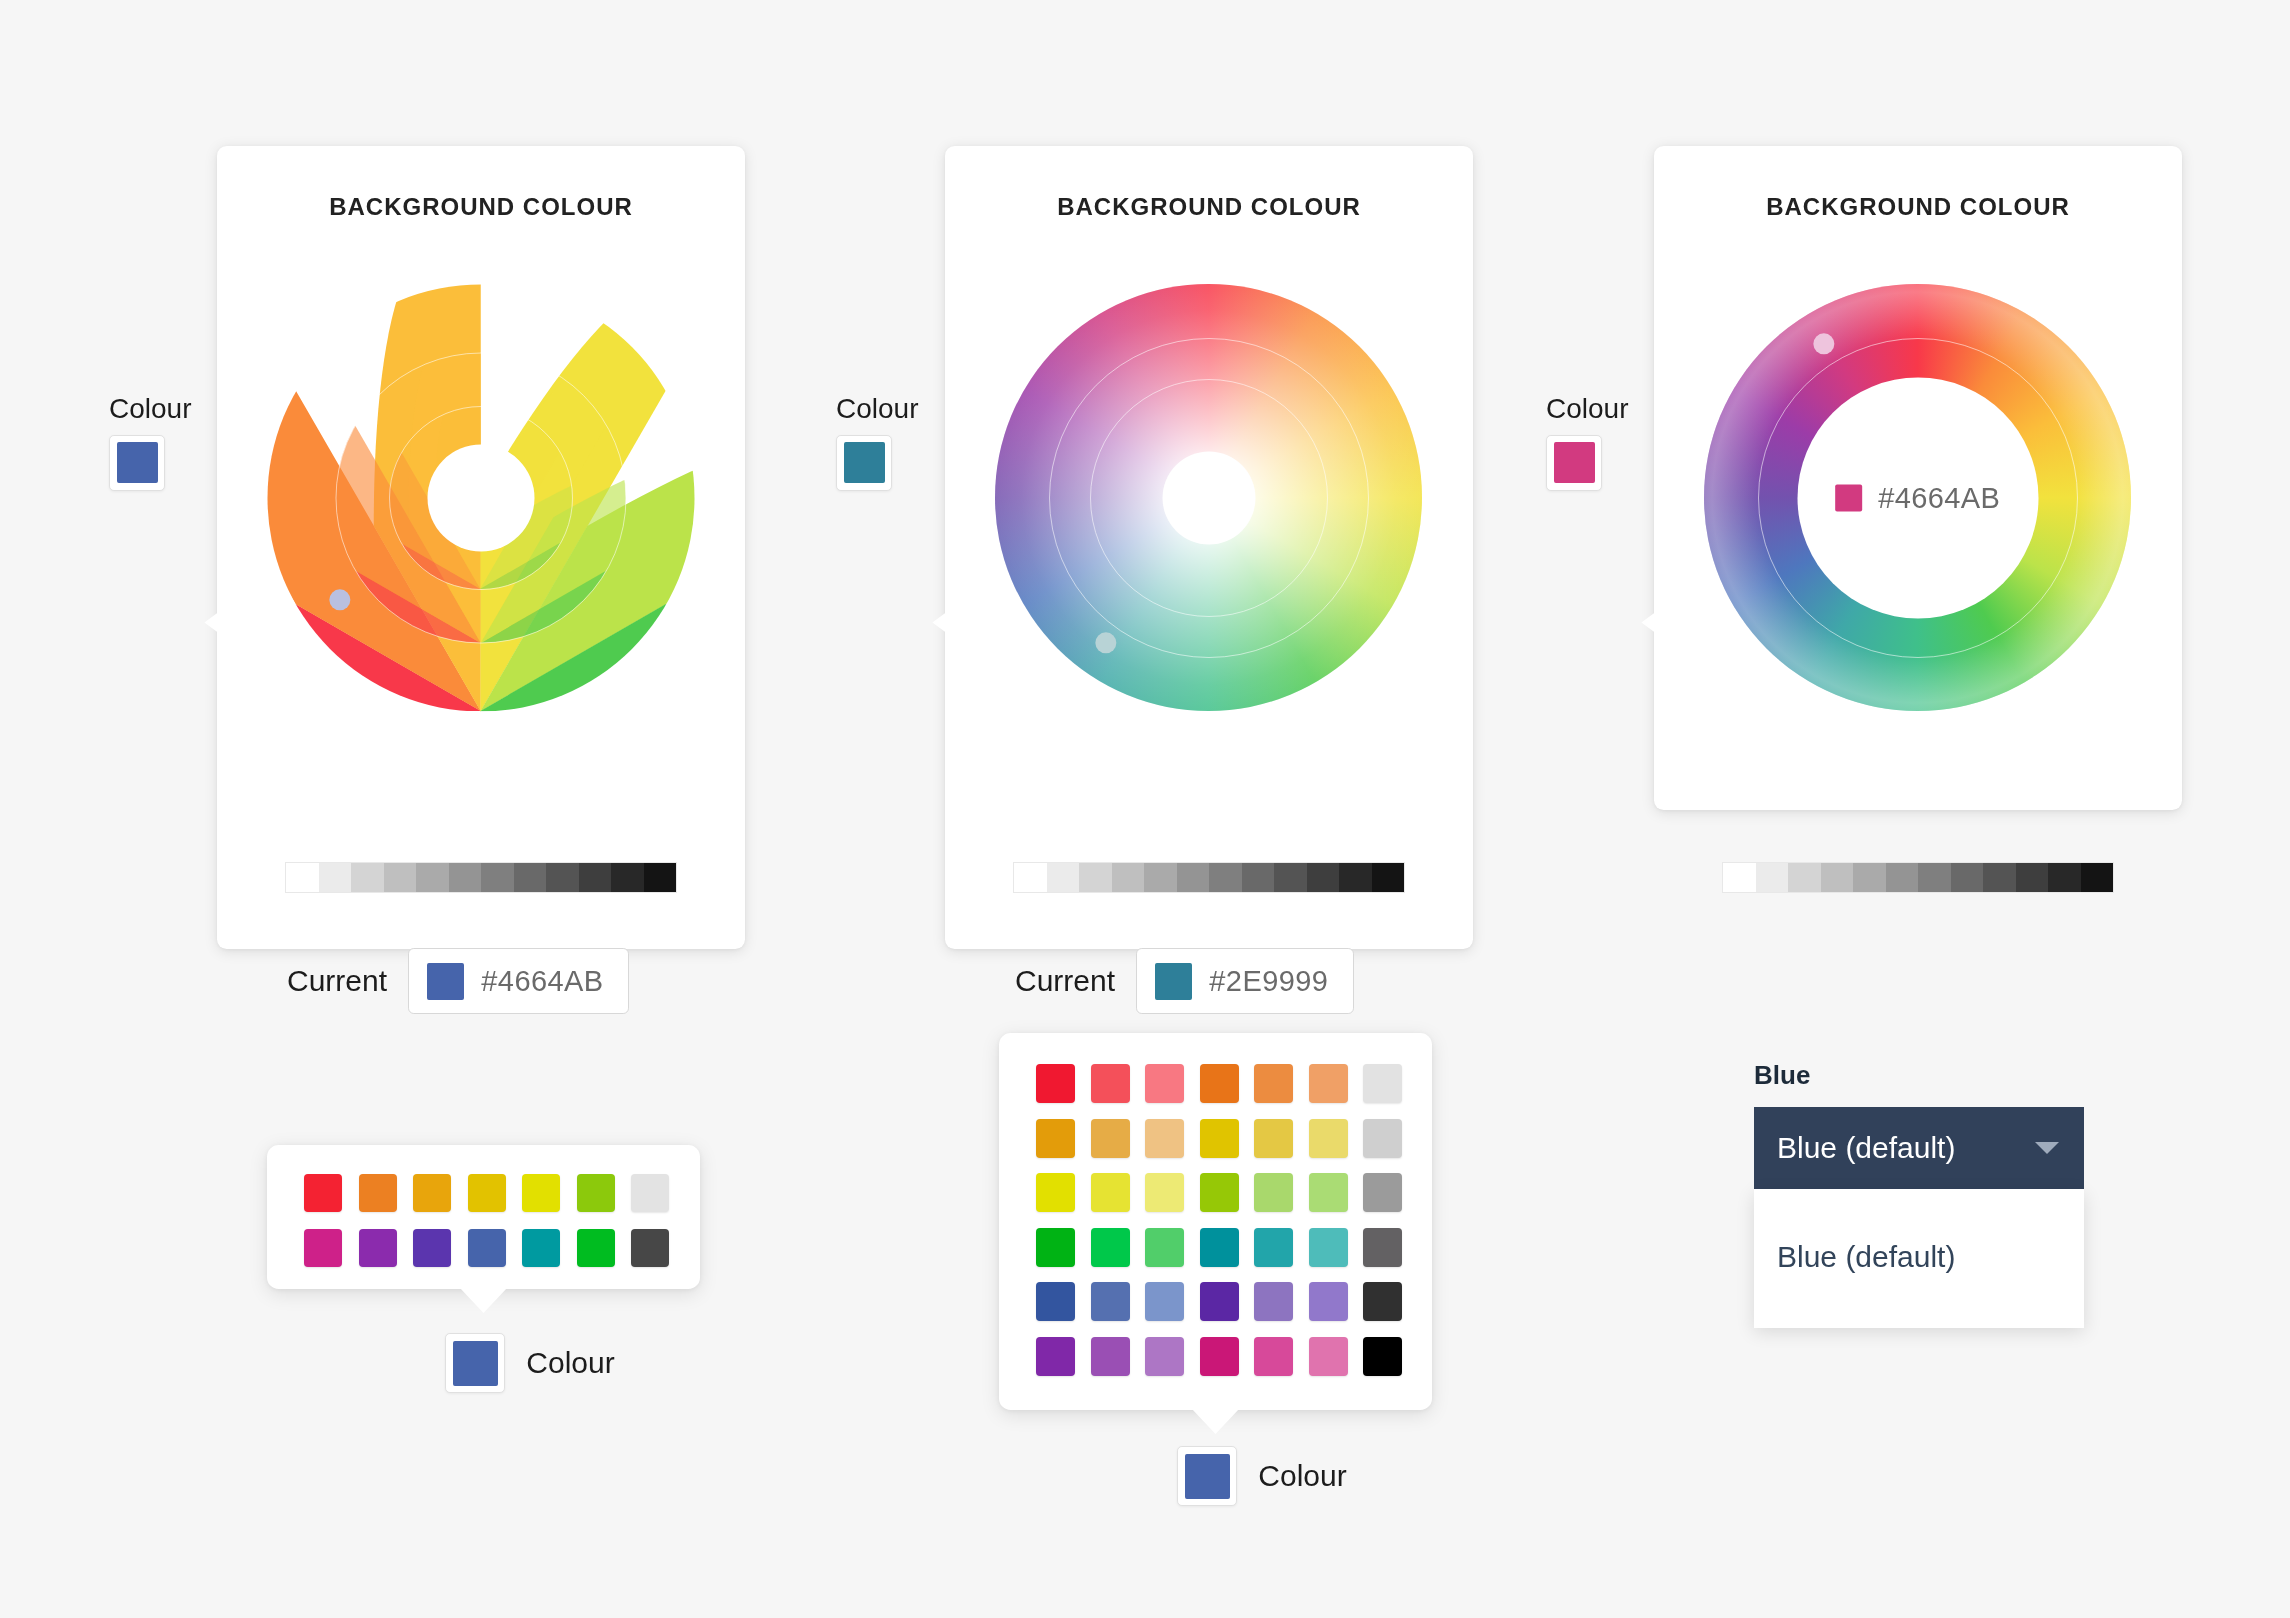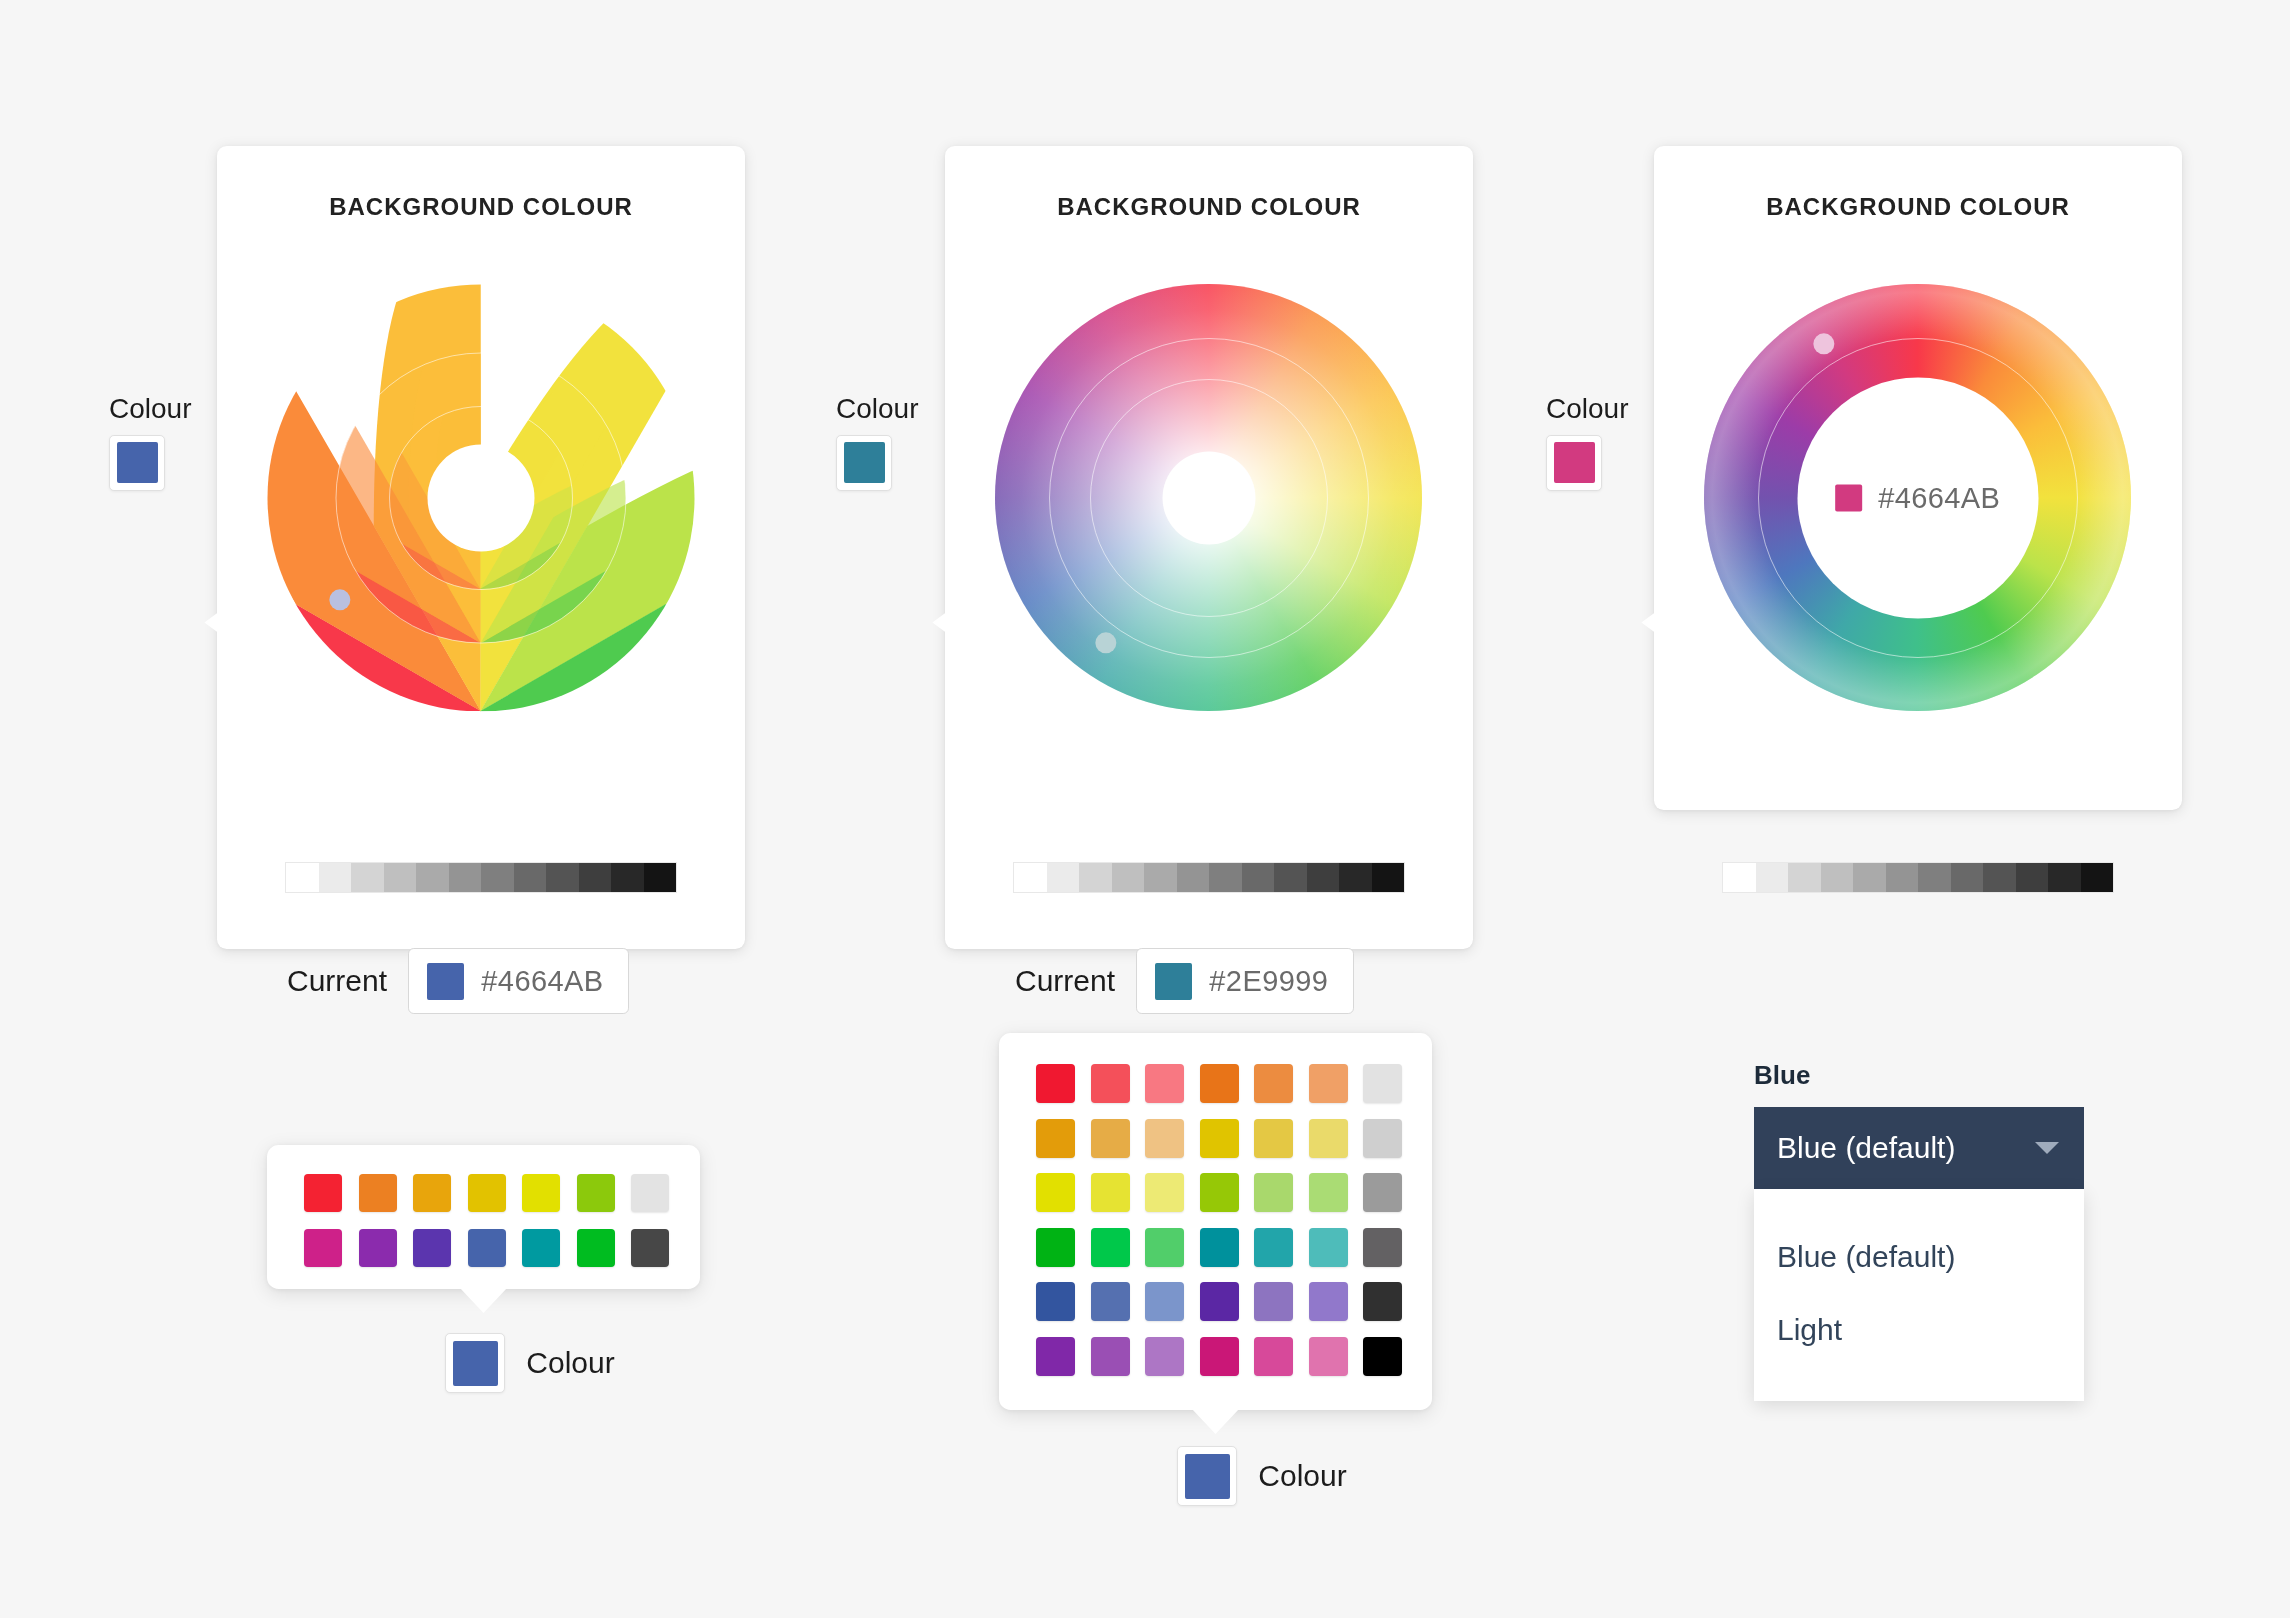"Light" div.select-option { html: <div>Light</div> -> none }
